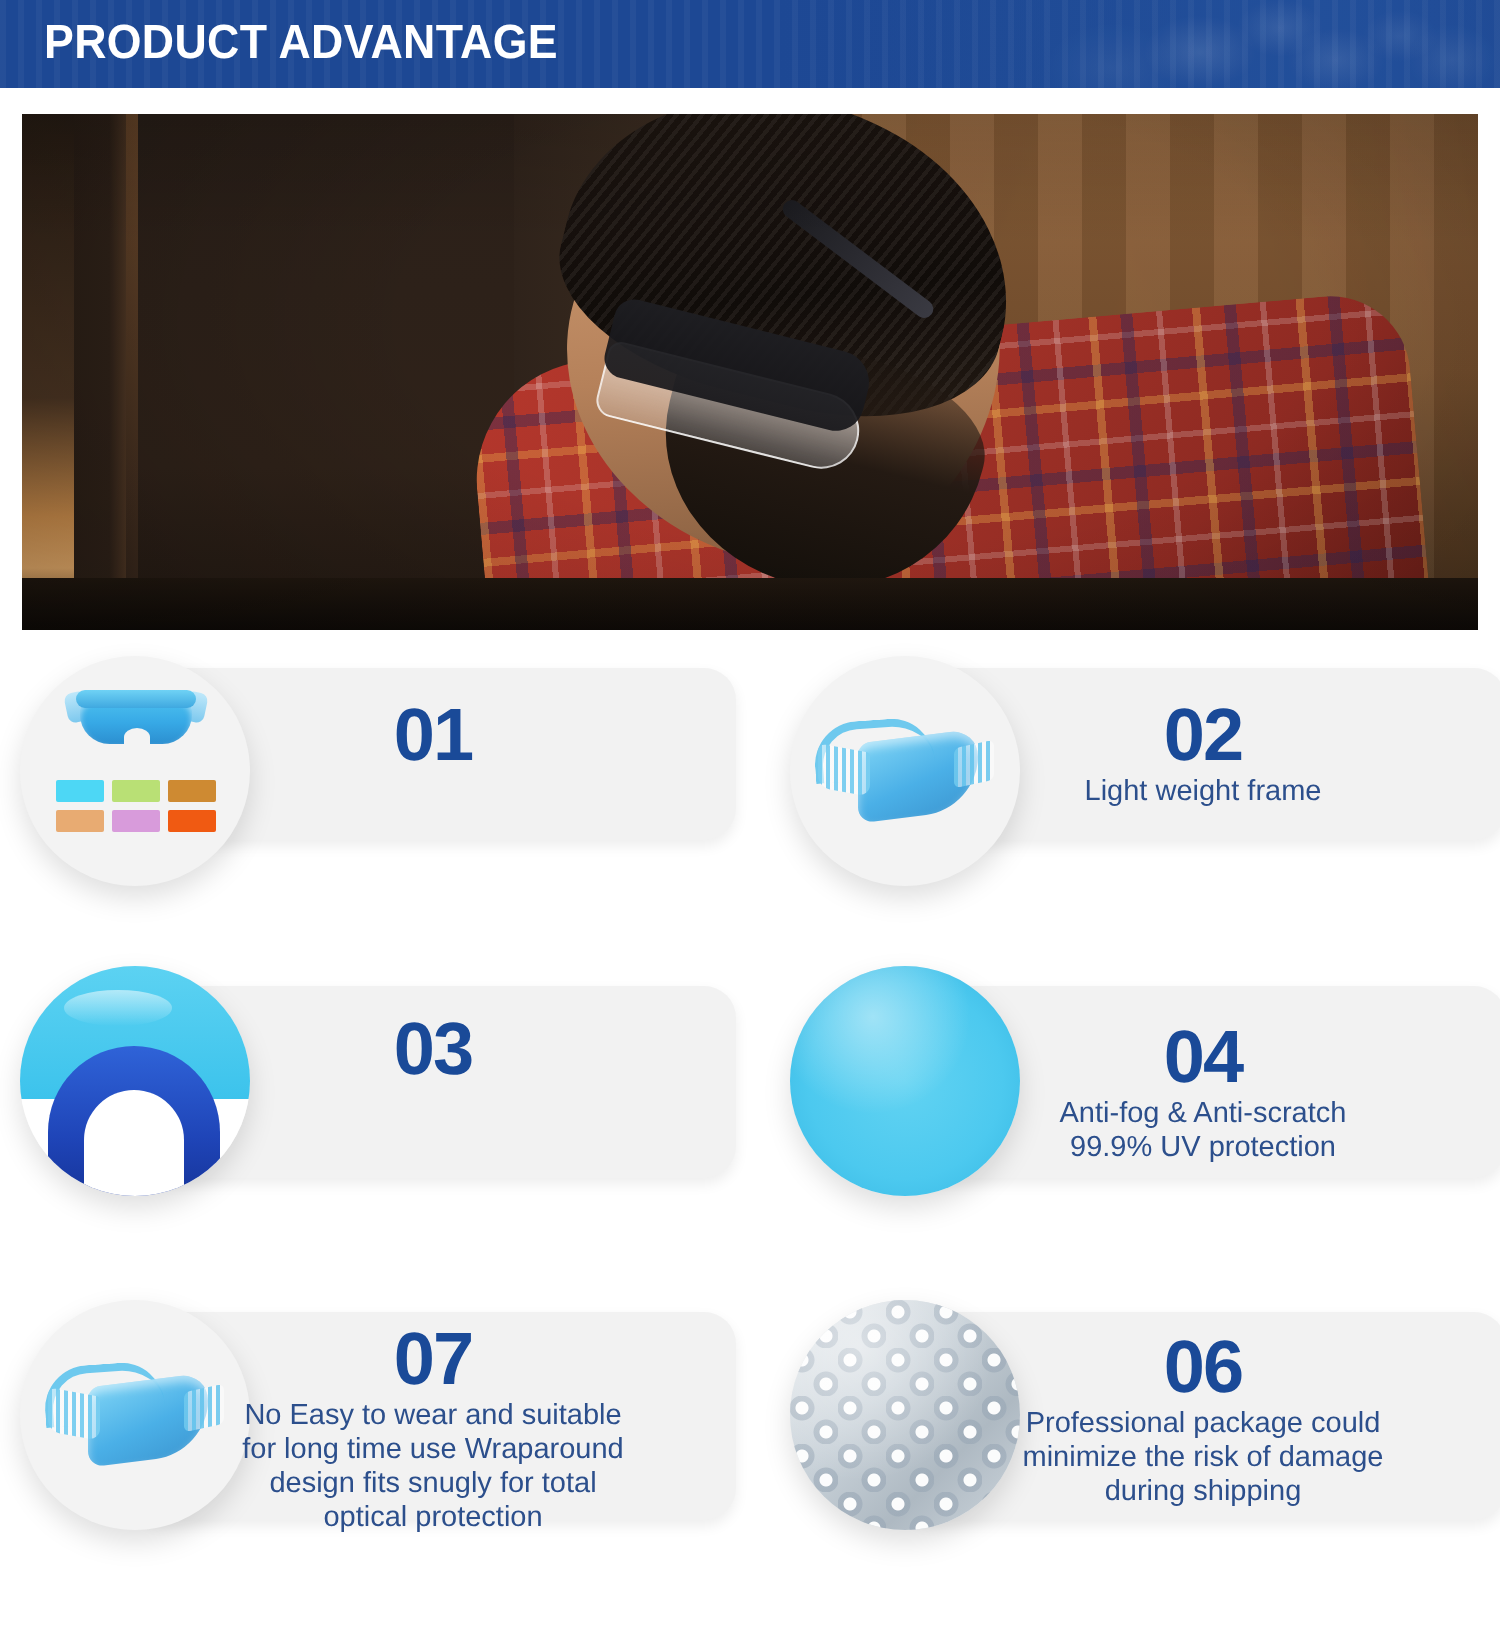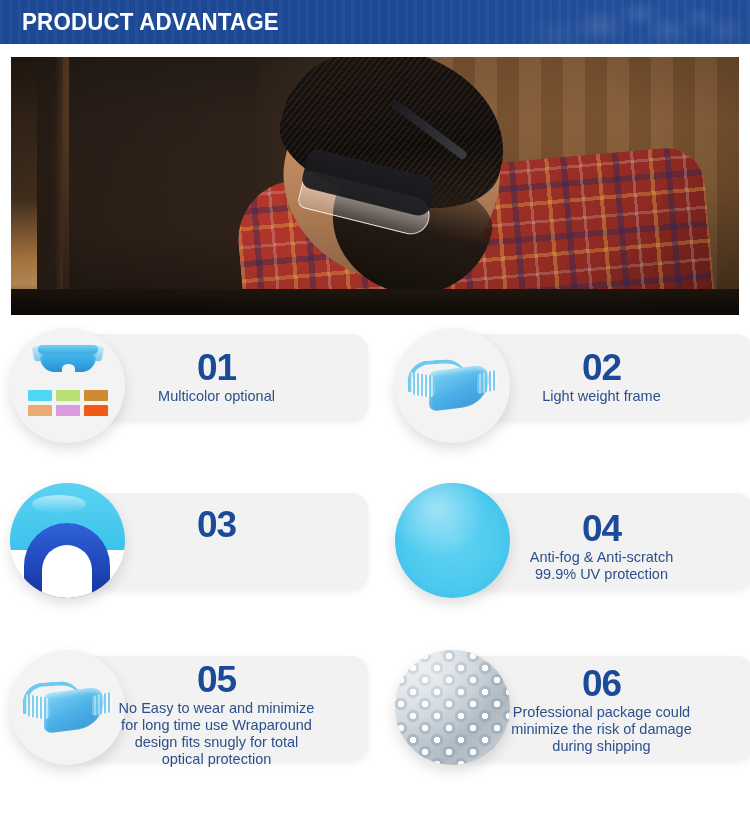"Multicolor optional" div.caption { html: <div>Multicolor optional</div> -> none }
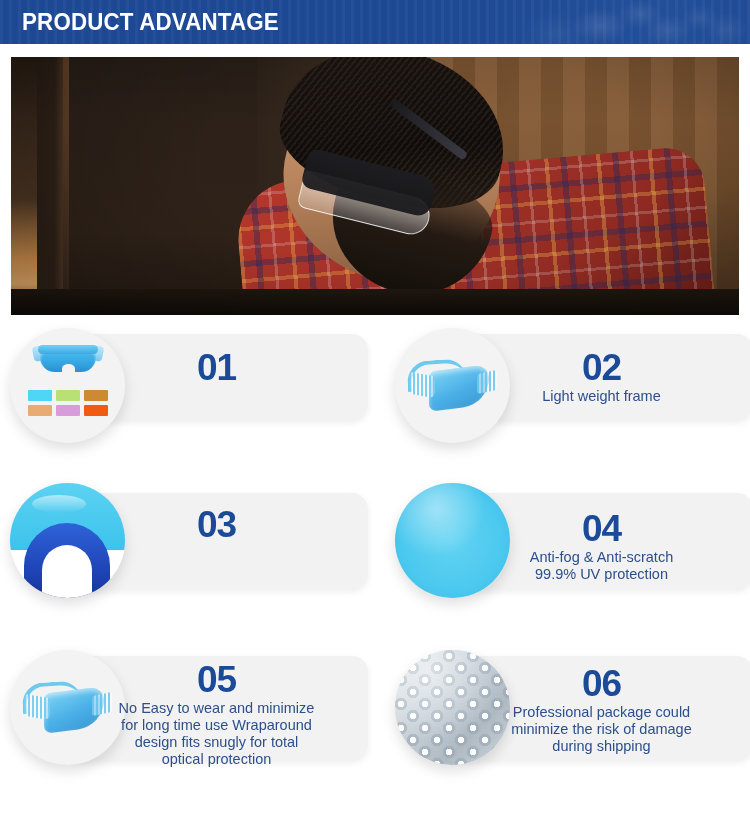"05" div.num { text: 05 -> 07 }
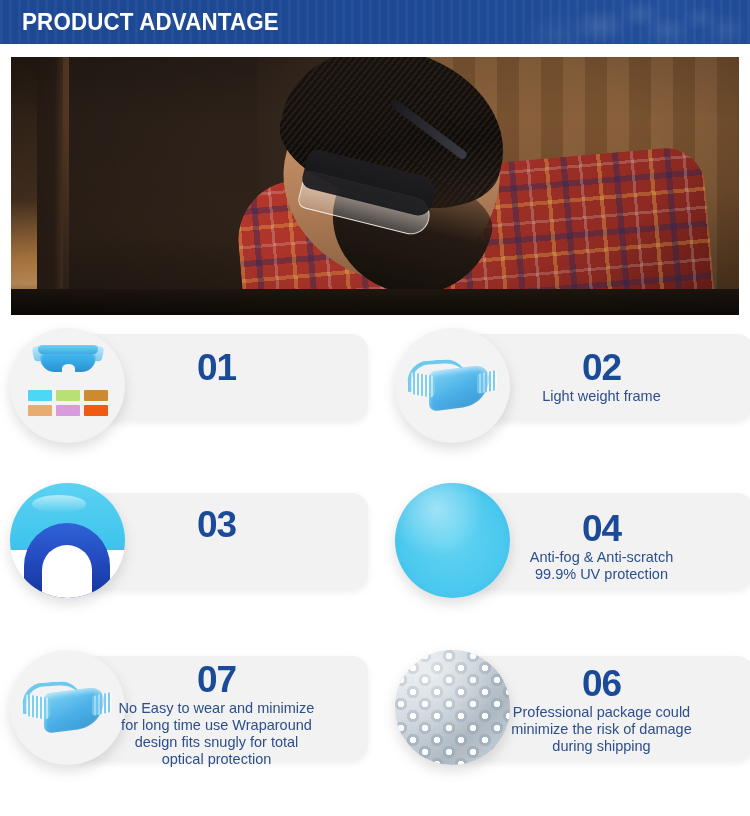"No Easy to wear and" div.caption { text: minimize -> suitable }
